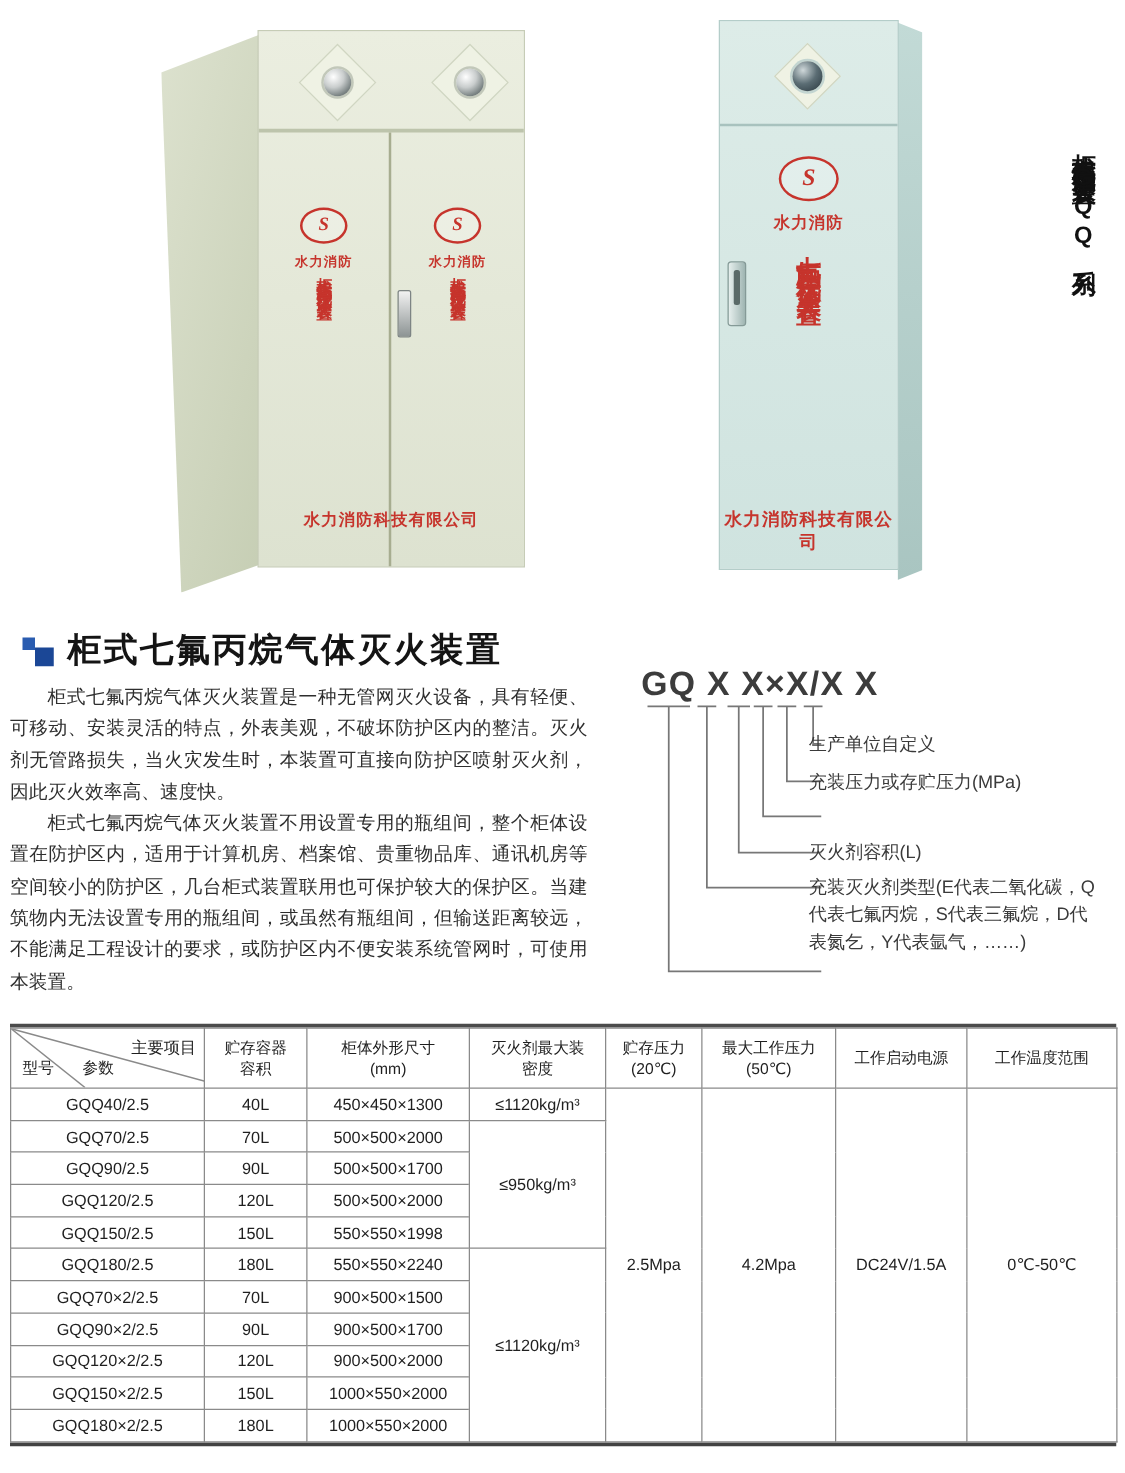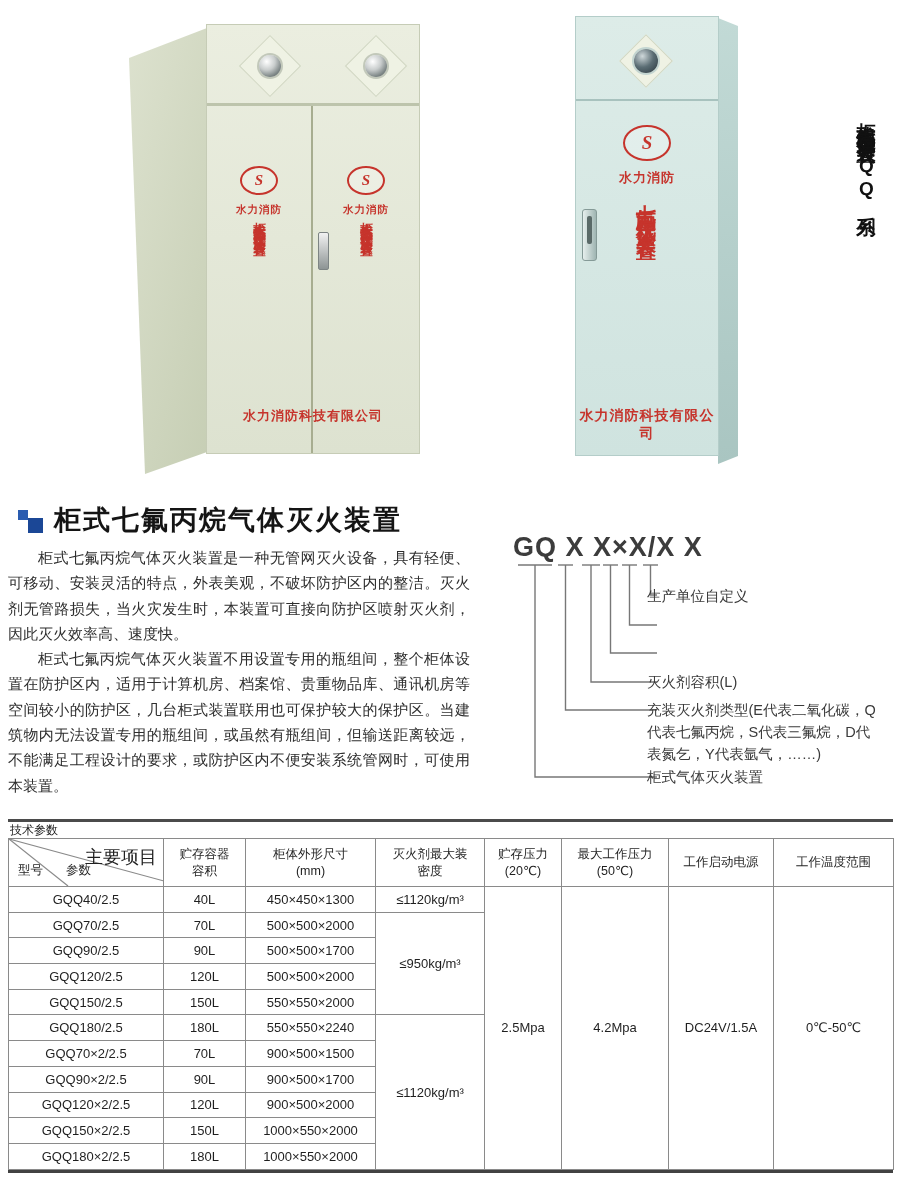"充装压力或存贮压力(MPa)" div.dlabel { html: none -> <div>充装压力或存贮压力(MPa)</div> }
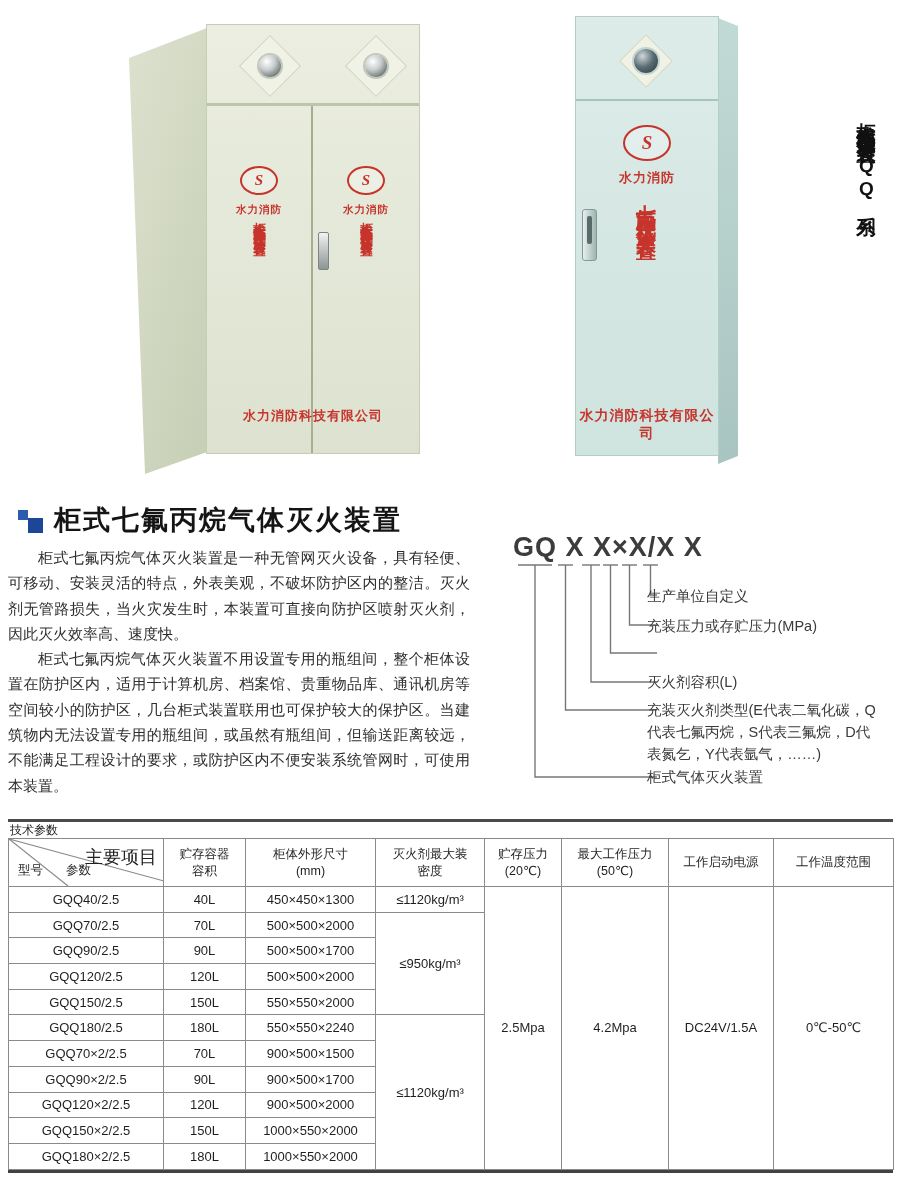"柜式气体灭火装置" div.dlabel { html: <div>柜式气体灭火装置</div> -> none }
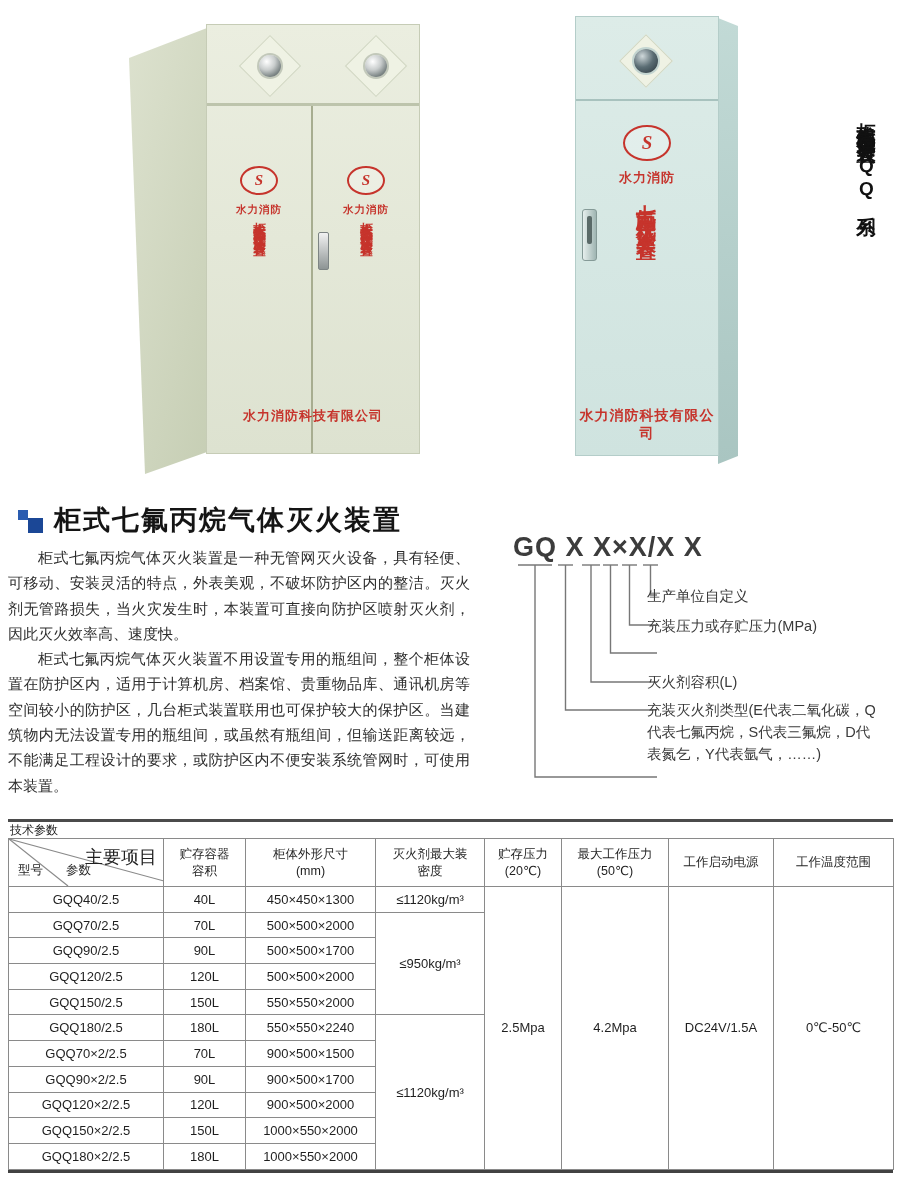"技术参数" div.tcaption { html: <div>技术参数</div> -> none }
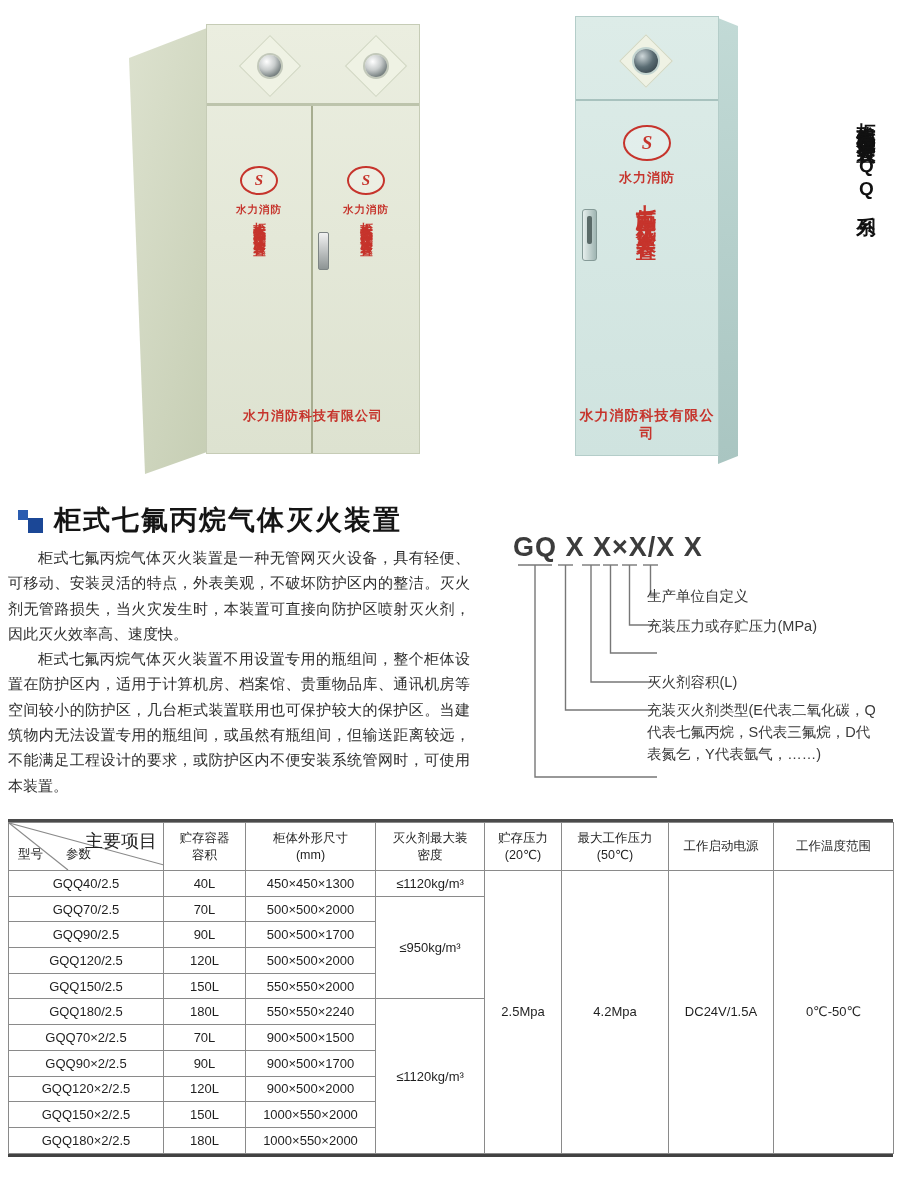"主要项目" th.corner .c-top { font-size: 18px -> 13px }
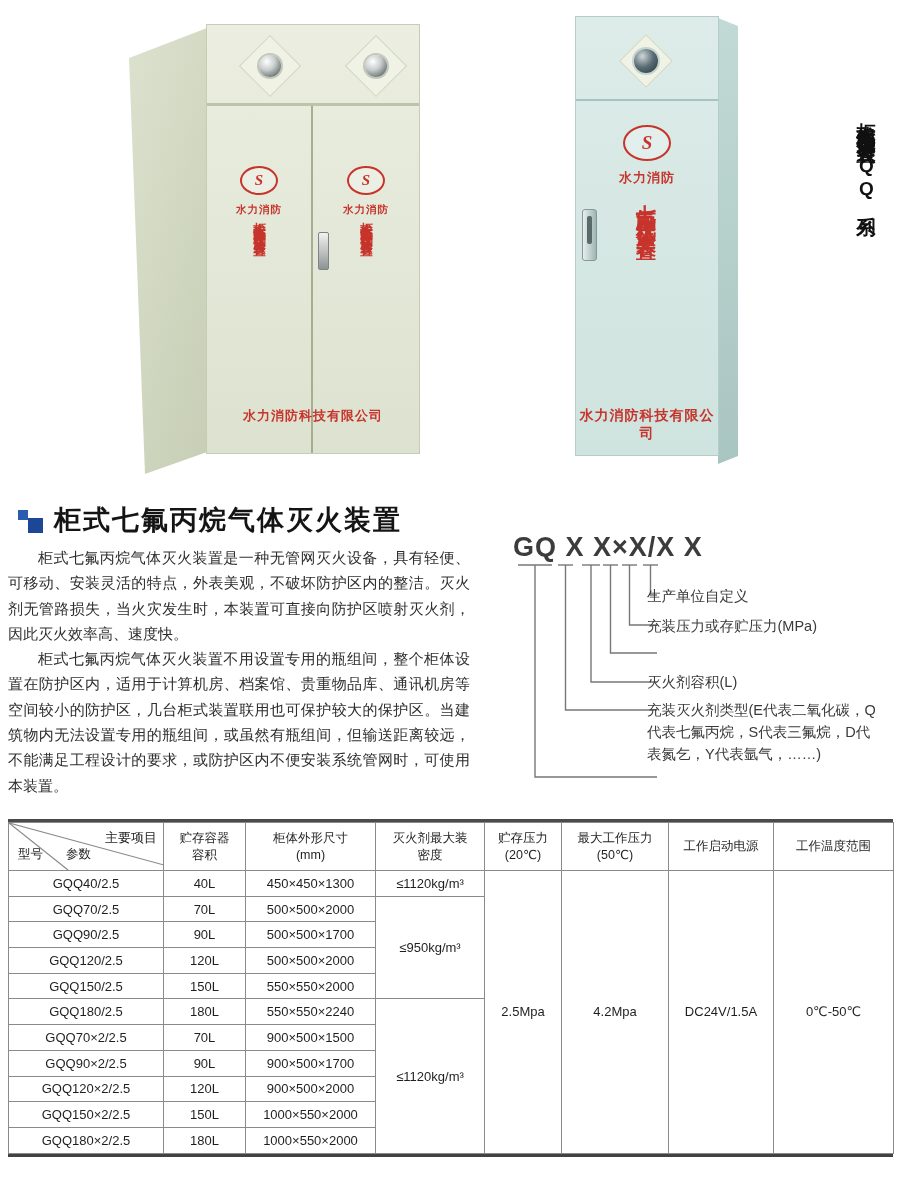"550×550×2000" td { text: 2000 -> 1998 }
